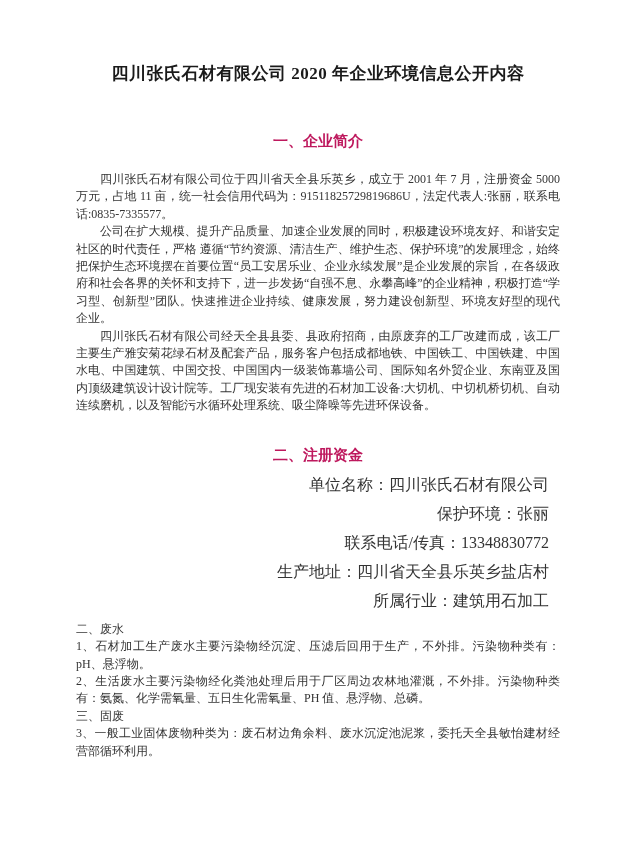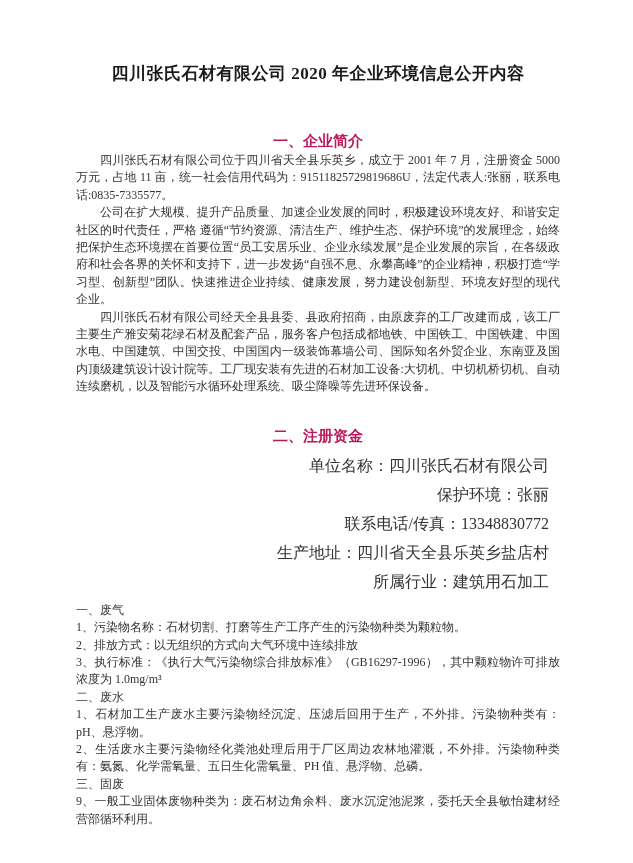"四川张氏石材有限公司位于四川省天全县乐英乡，成立于 2001 年 7" .first-para { margin-top: 1px -> 20px }
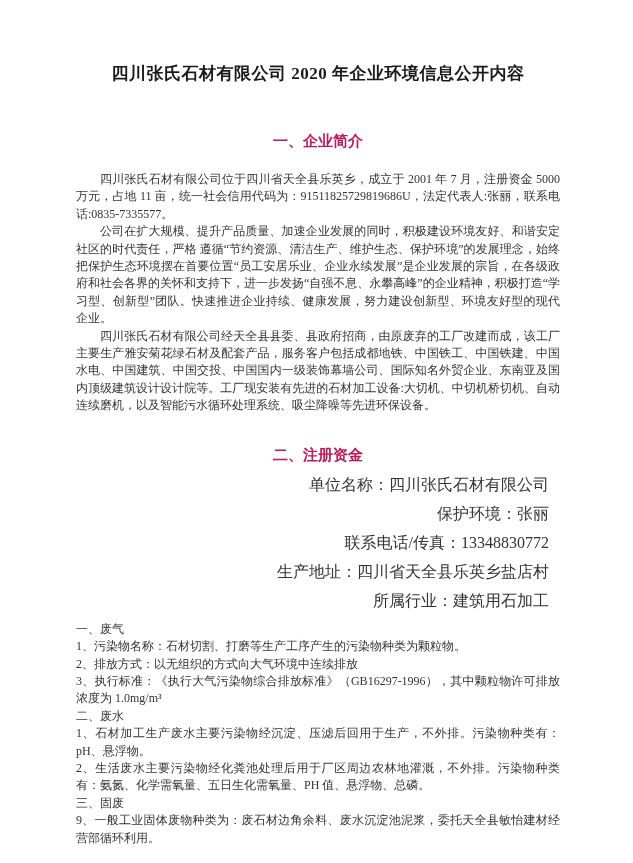"一、废气" div { html: <div> <p>一、废气</p> <p>1、污染物名称：石材切割、打磨等生产工序产生的污染物种类为颗粒物。</p> <p>2、排放方式：以无组织的方式向大气环境中连续排放</p> <p>3、执行标准：《执行大气污染物综合排放标准》（GB16297-1996），其中颗粒物许可排放浓度为 1.0mg/m³</p> </div> -> none }
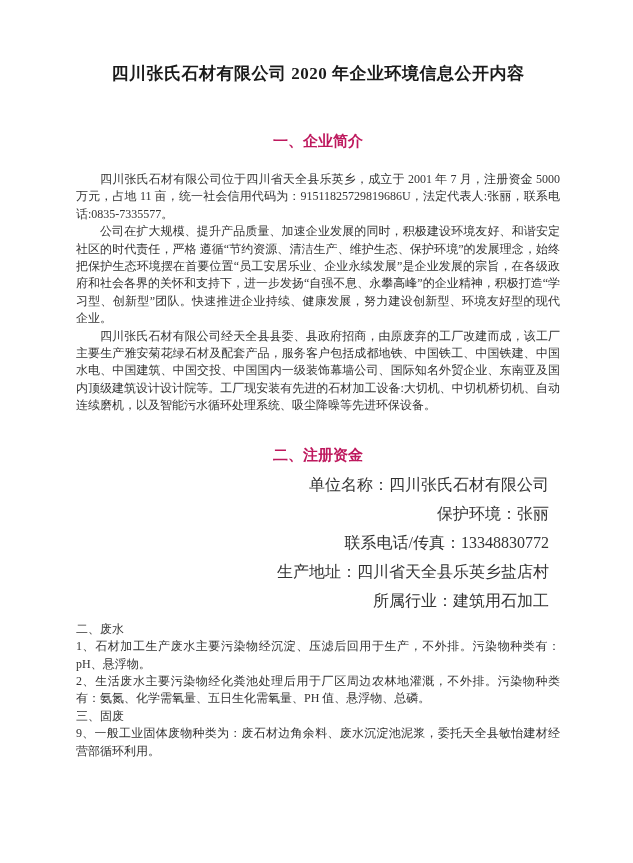"9、一般工业固体废物种类为：废石材边角余料、废水沉淀池泥浆，委托天全县敏怡建材经" p.sub-line { text: 9 -> 3 }
